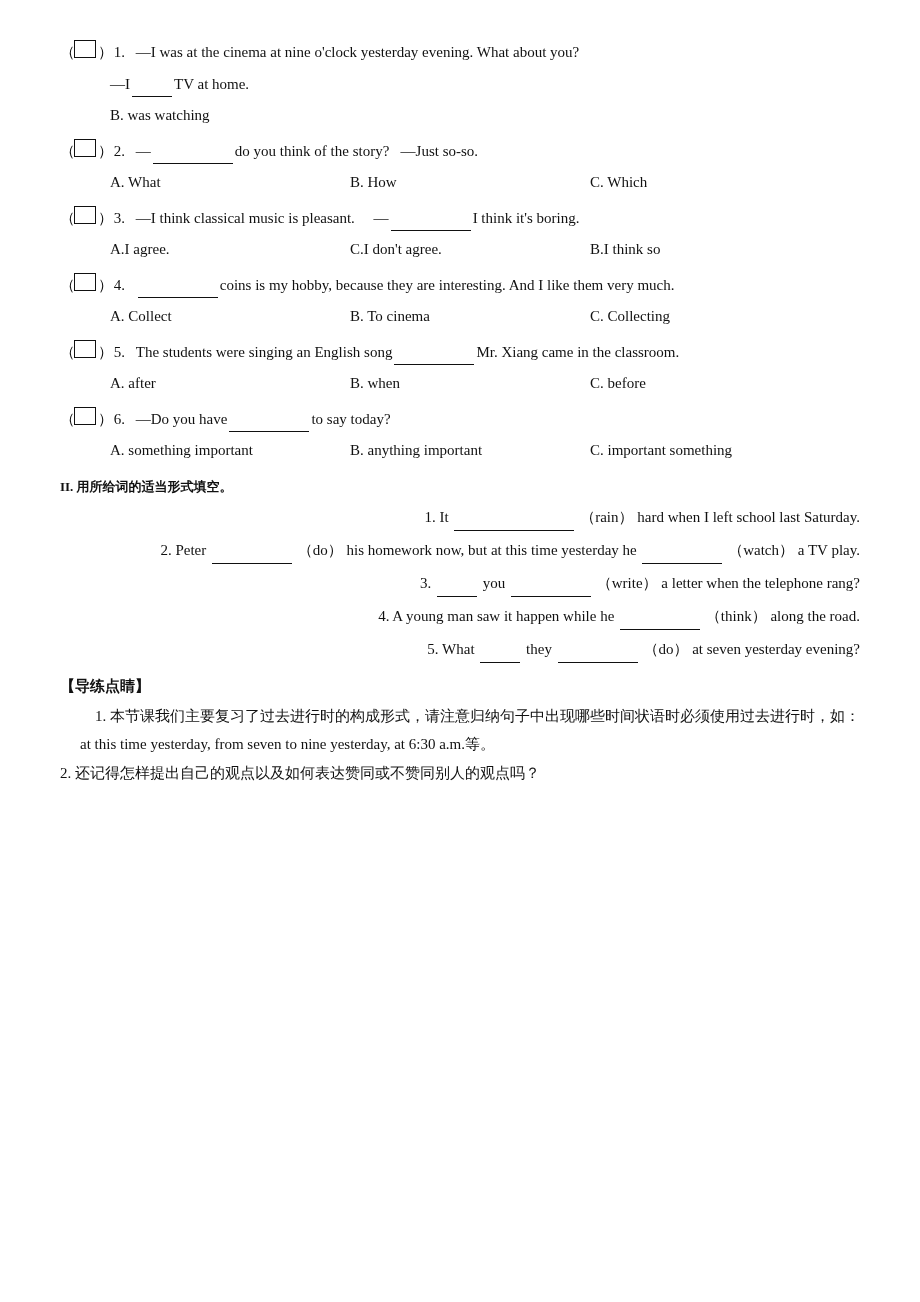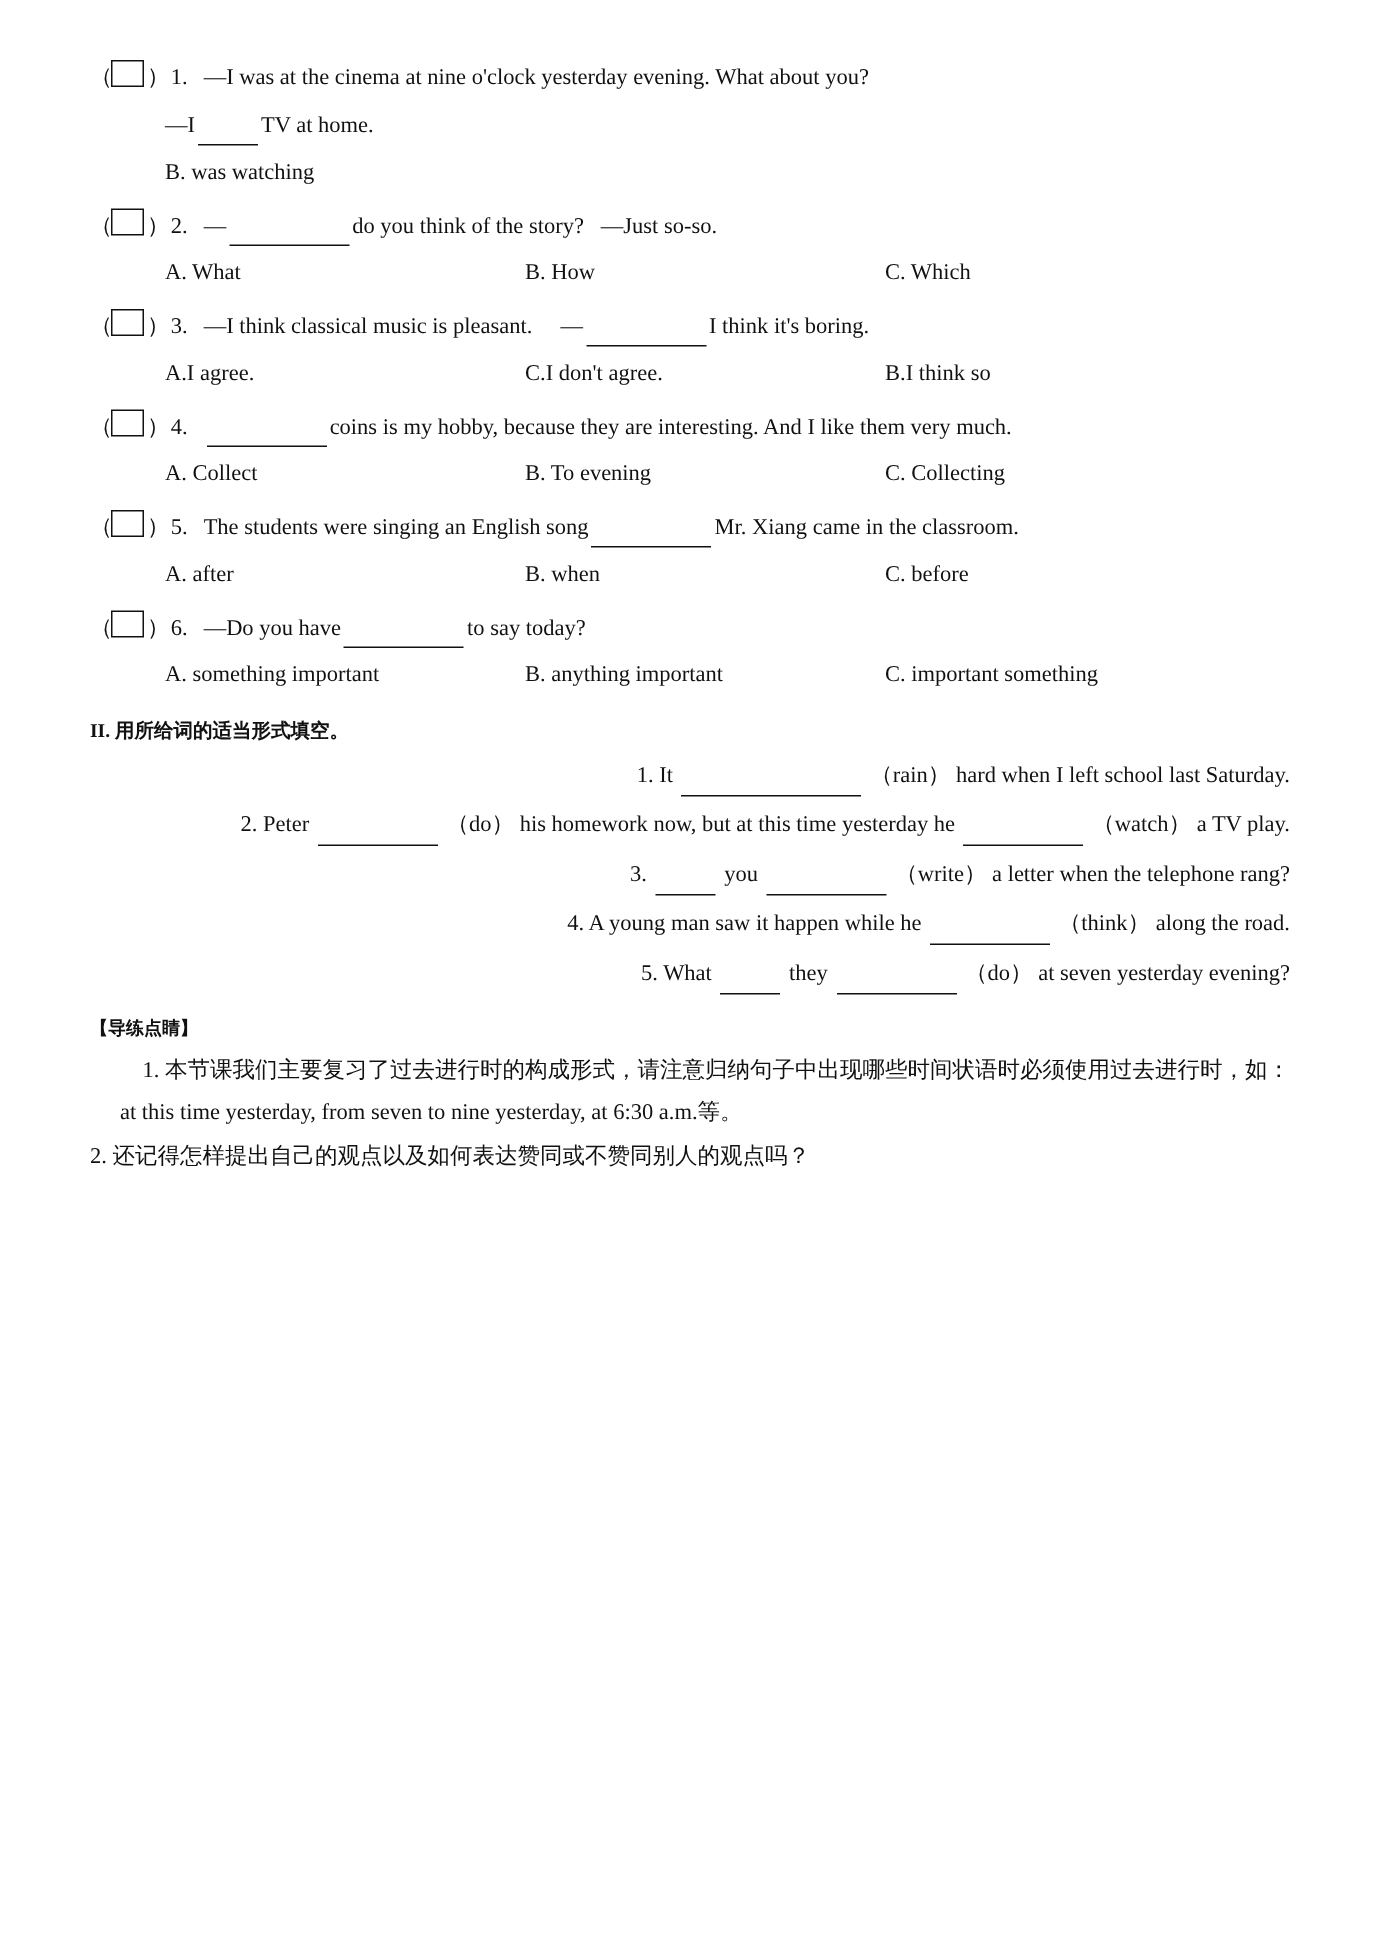"B. To evening" span.option { text: evening -> cinema }
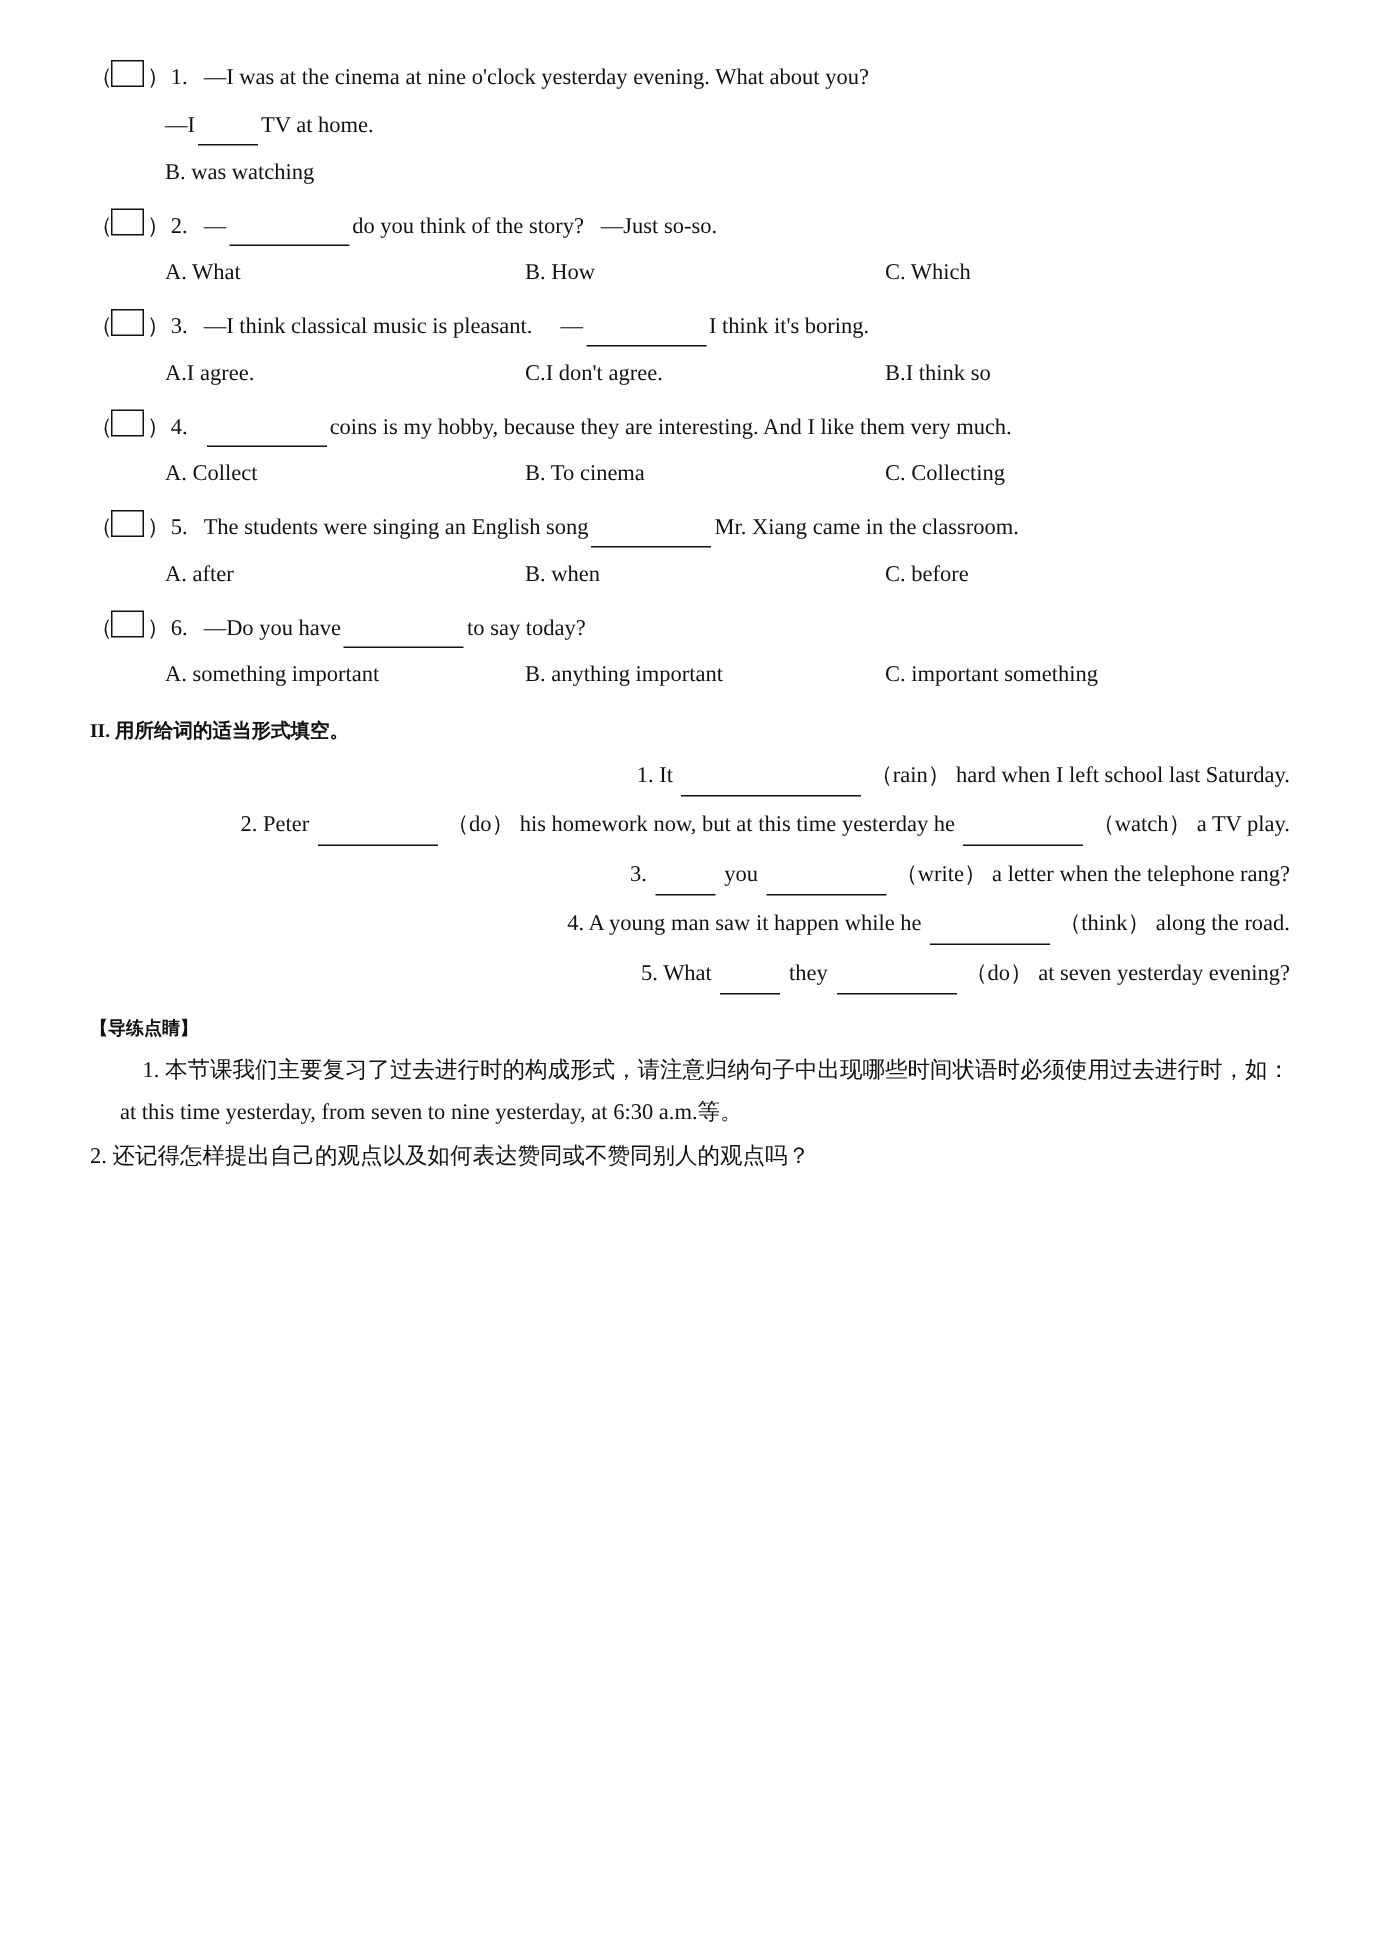"【导练点睛】" .note-title { font-size: 12px -> 15px }
